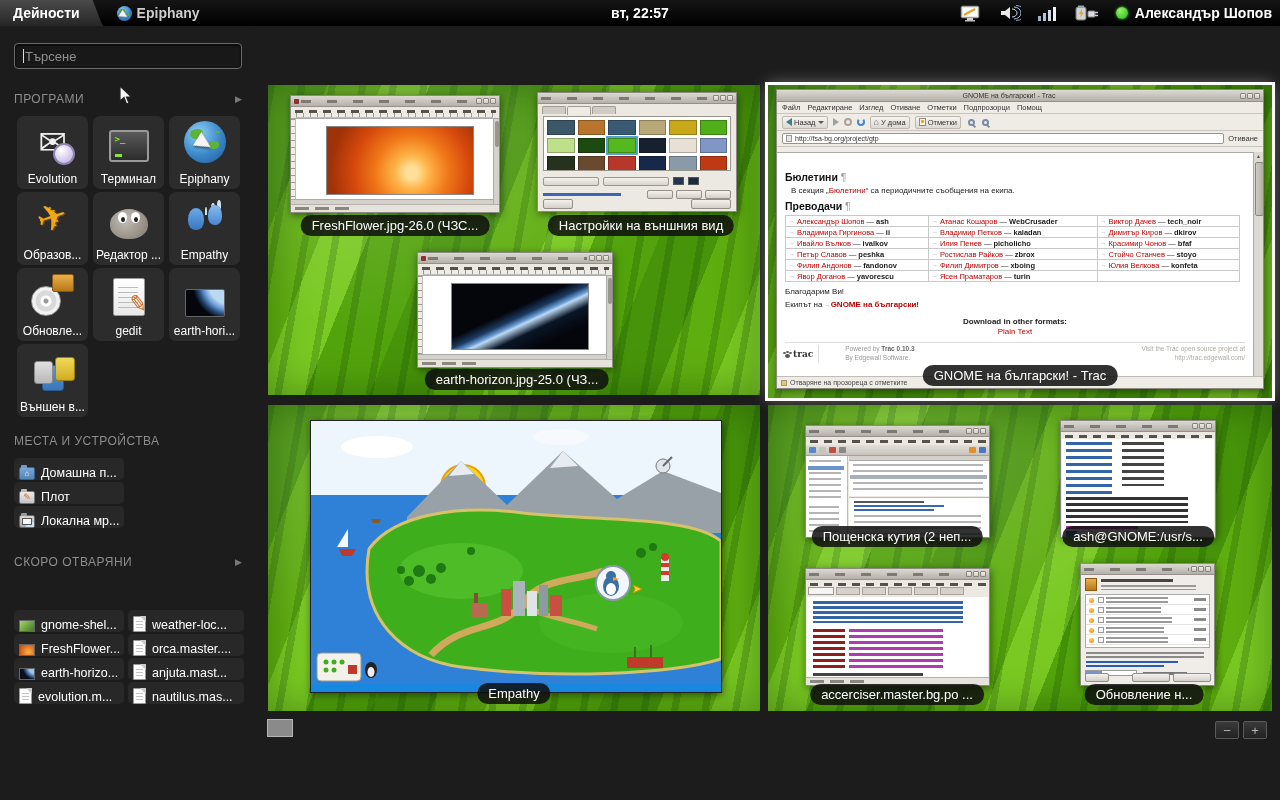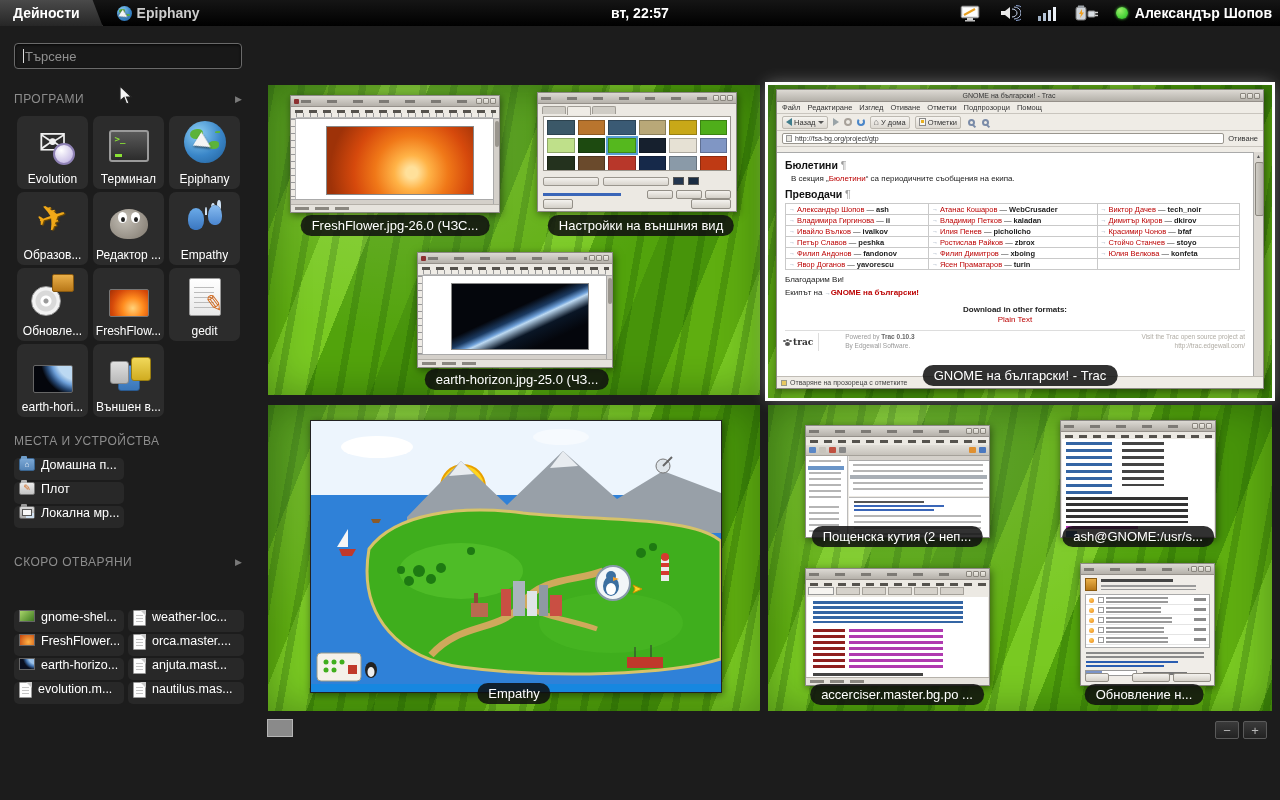"Бюлетини ¶" .e-content { padding: 4px 8px -> 16px 8px }
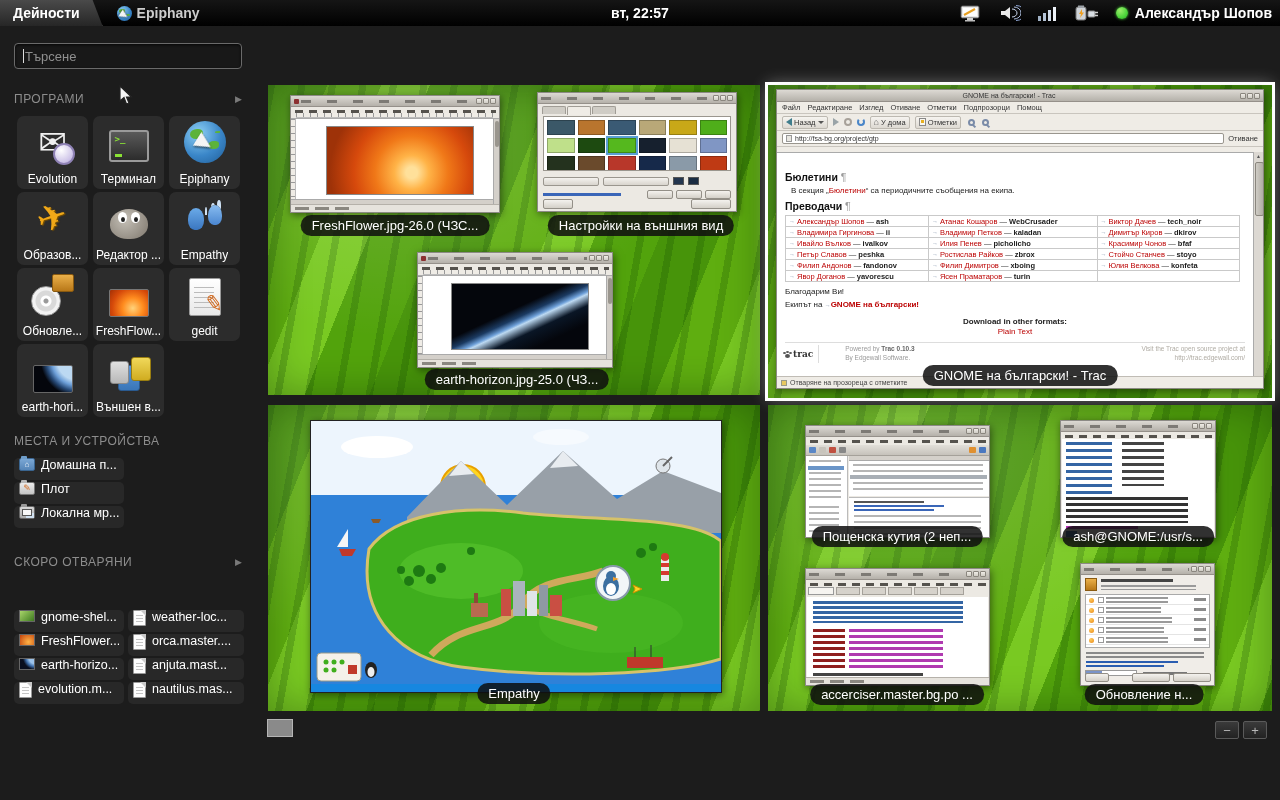"FreshFlow..." div.tile { html: <div> <span></span> <span>FreshFlow...</span> </div> -> none }
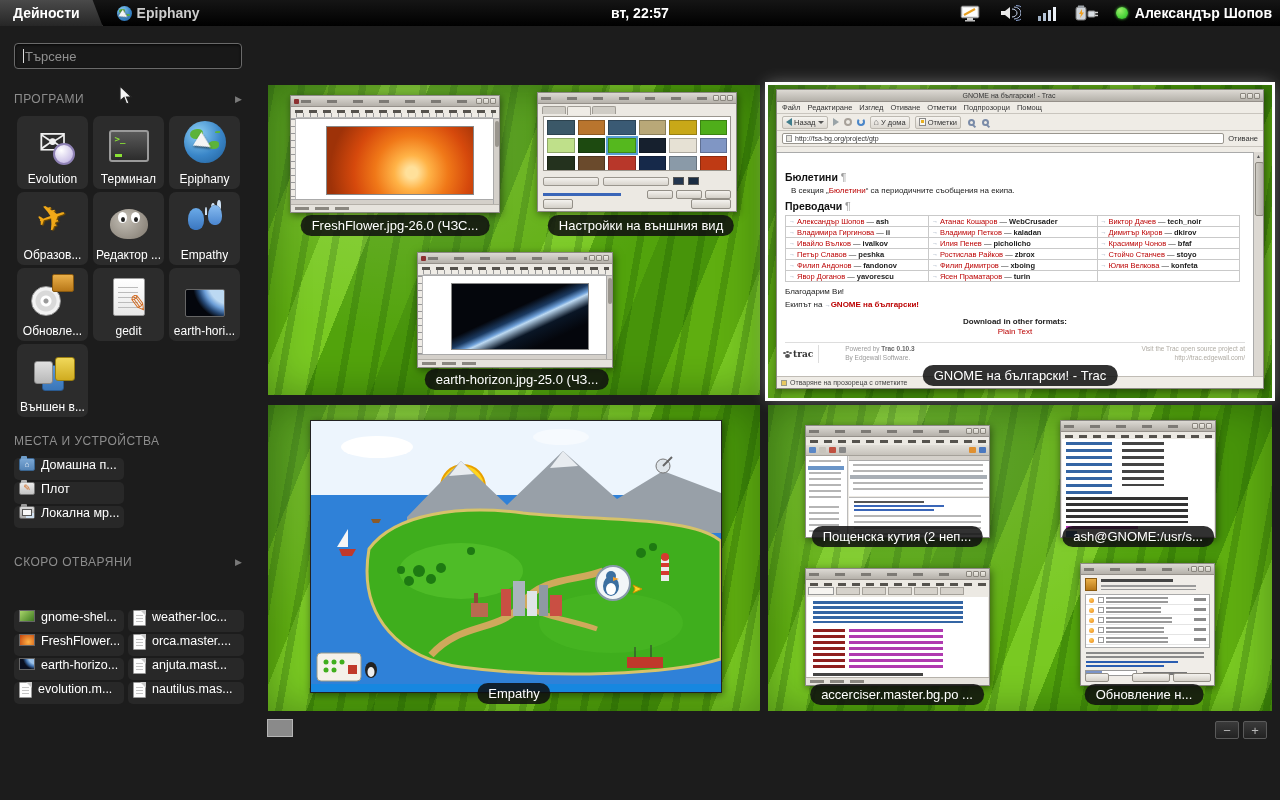"Домашна п..." .sitem { align-items: flex-start -> flex-end }
